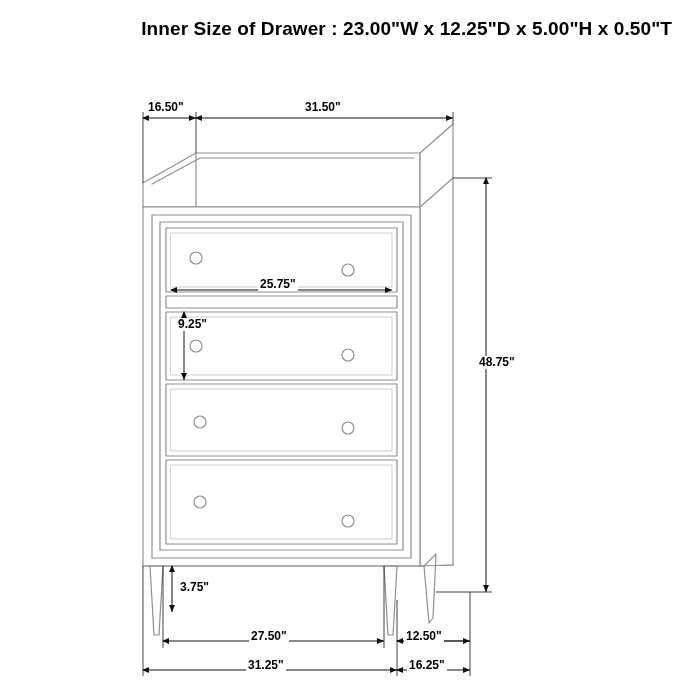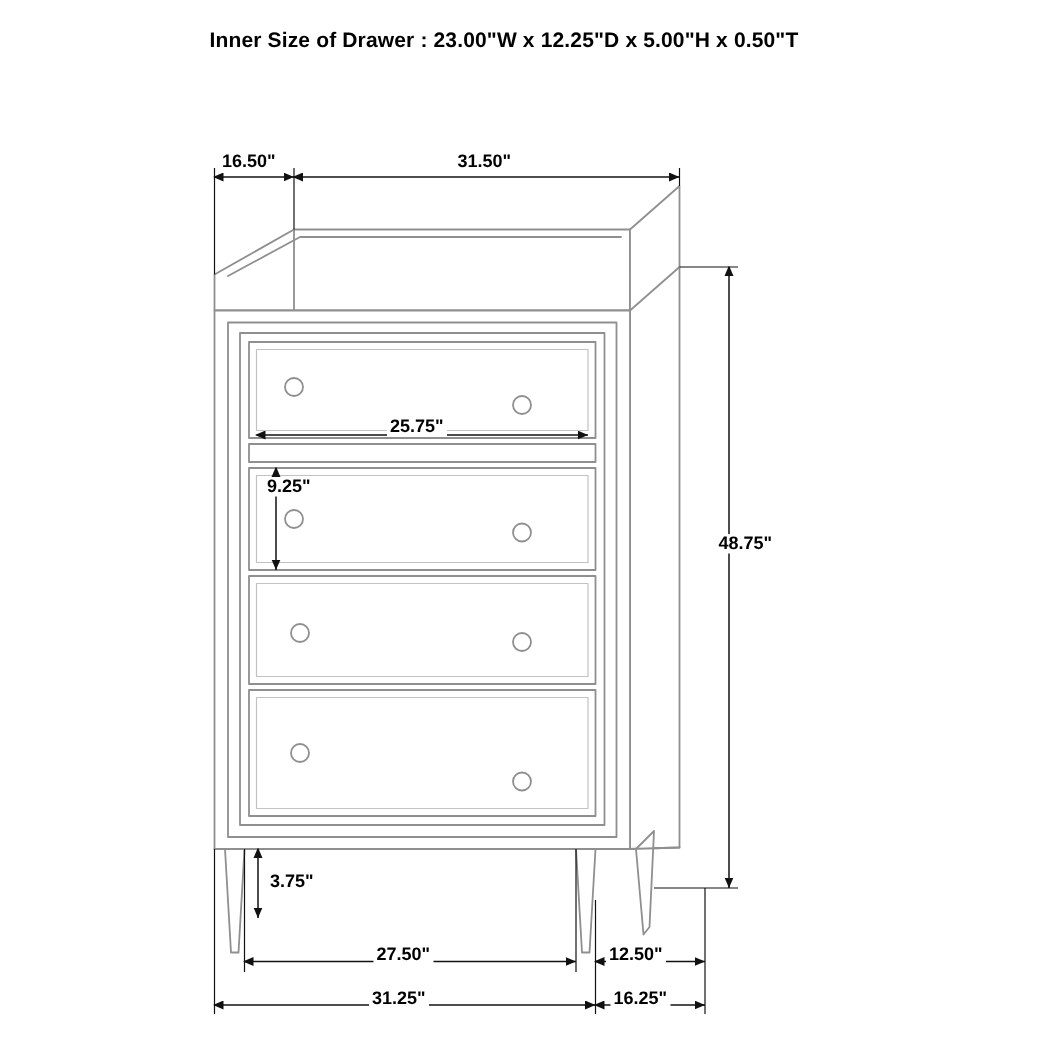"Inner Size of Drawer :" .title { font-size: 14px -> 19px; text-align: center -> right }
